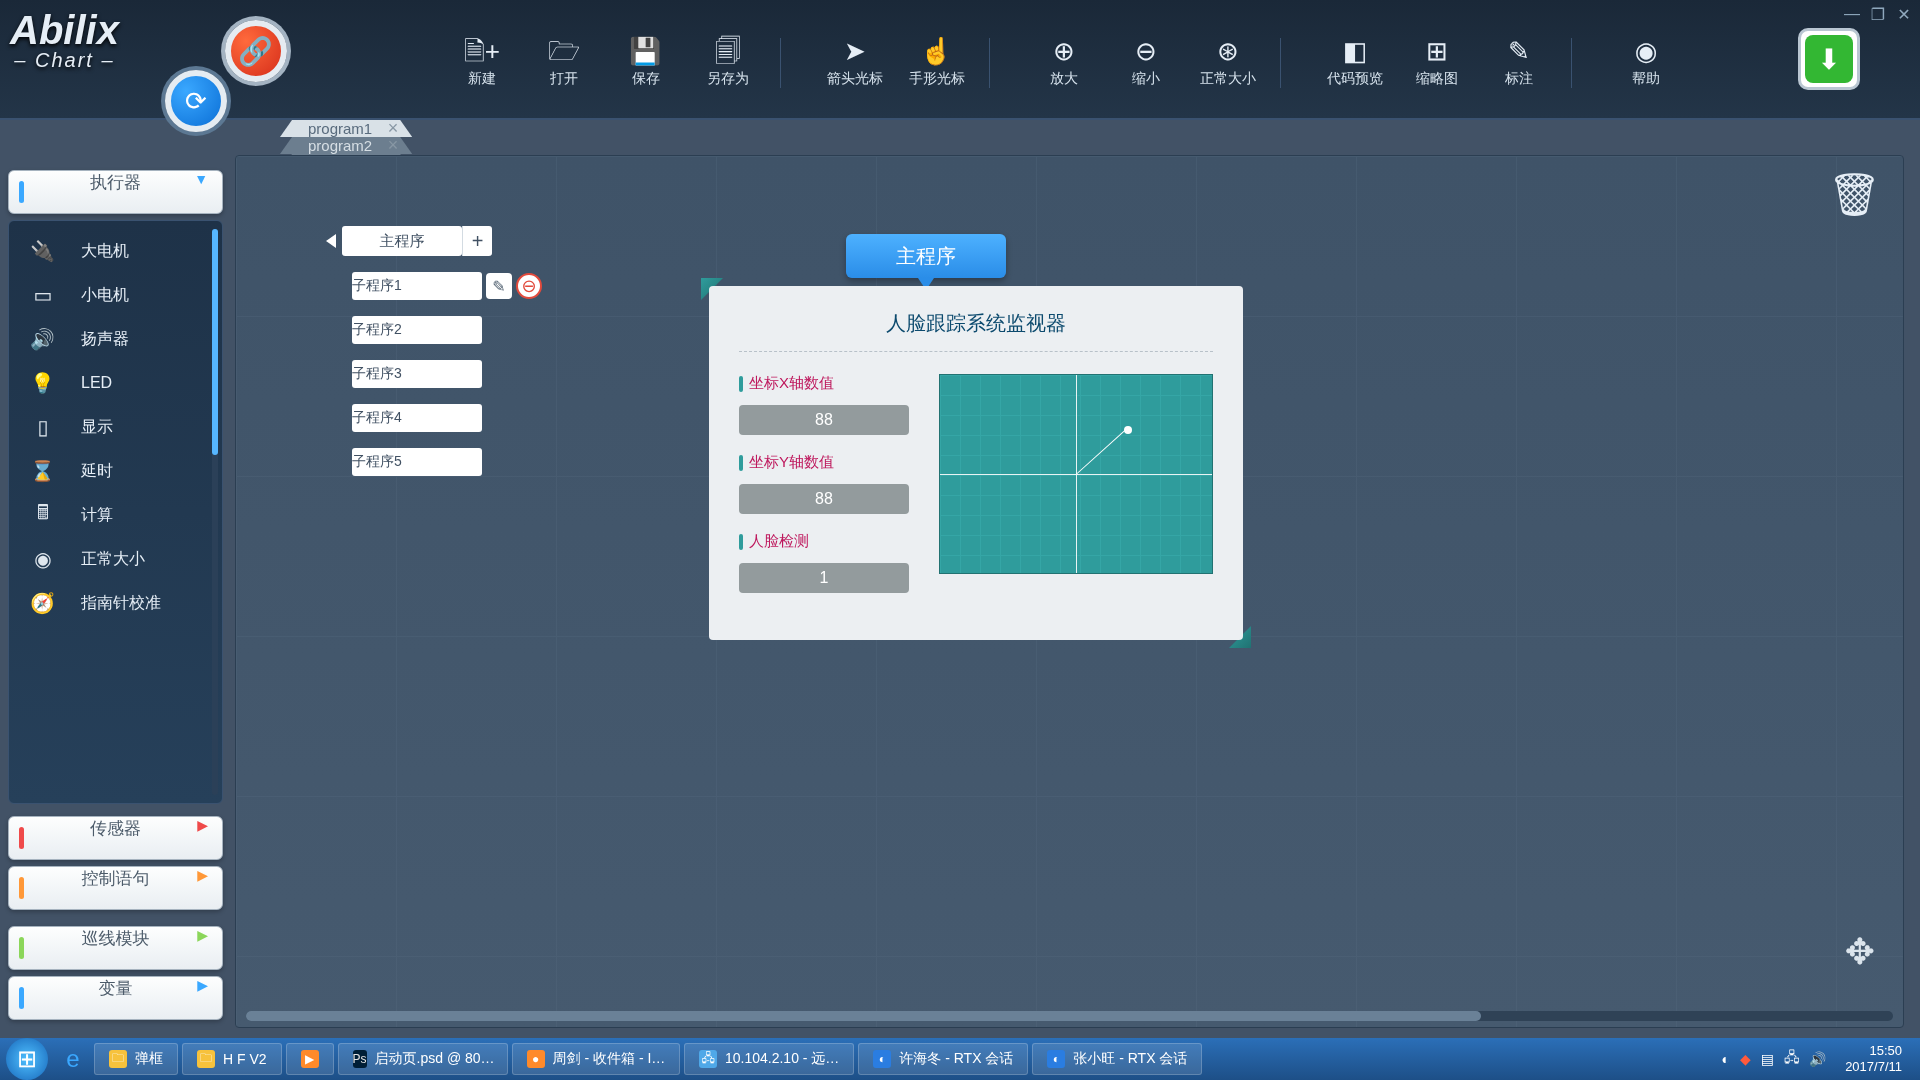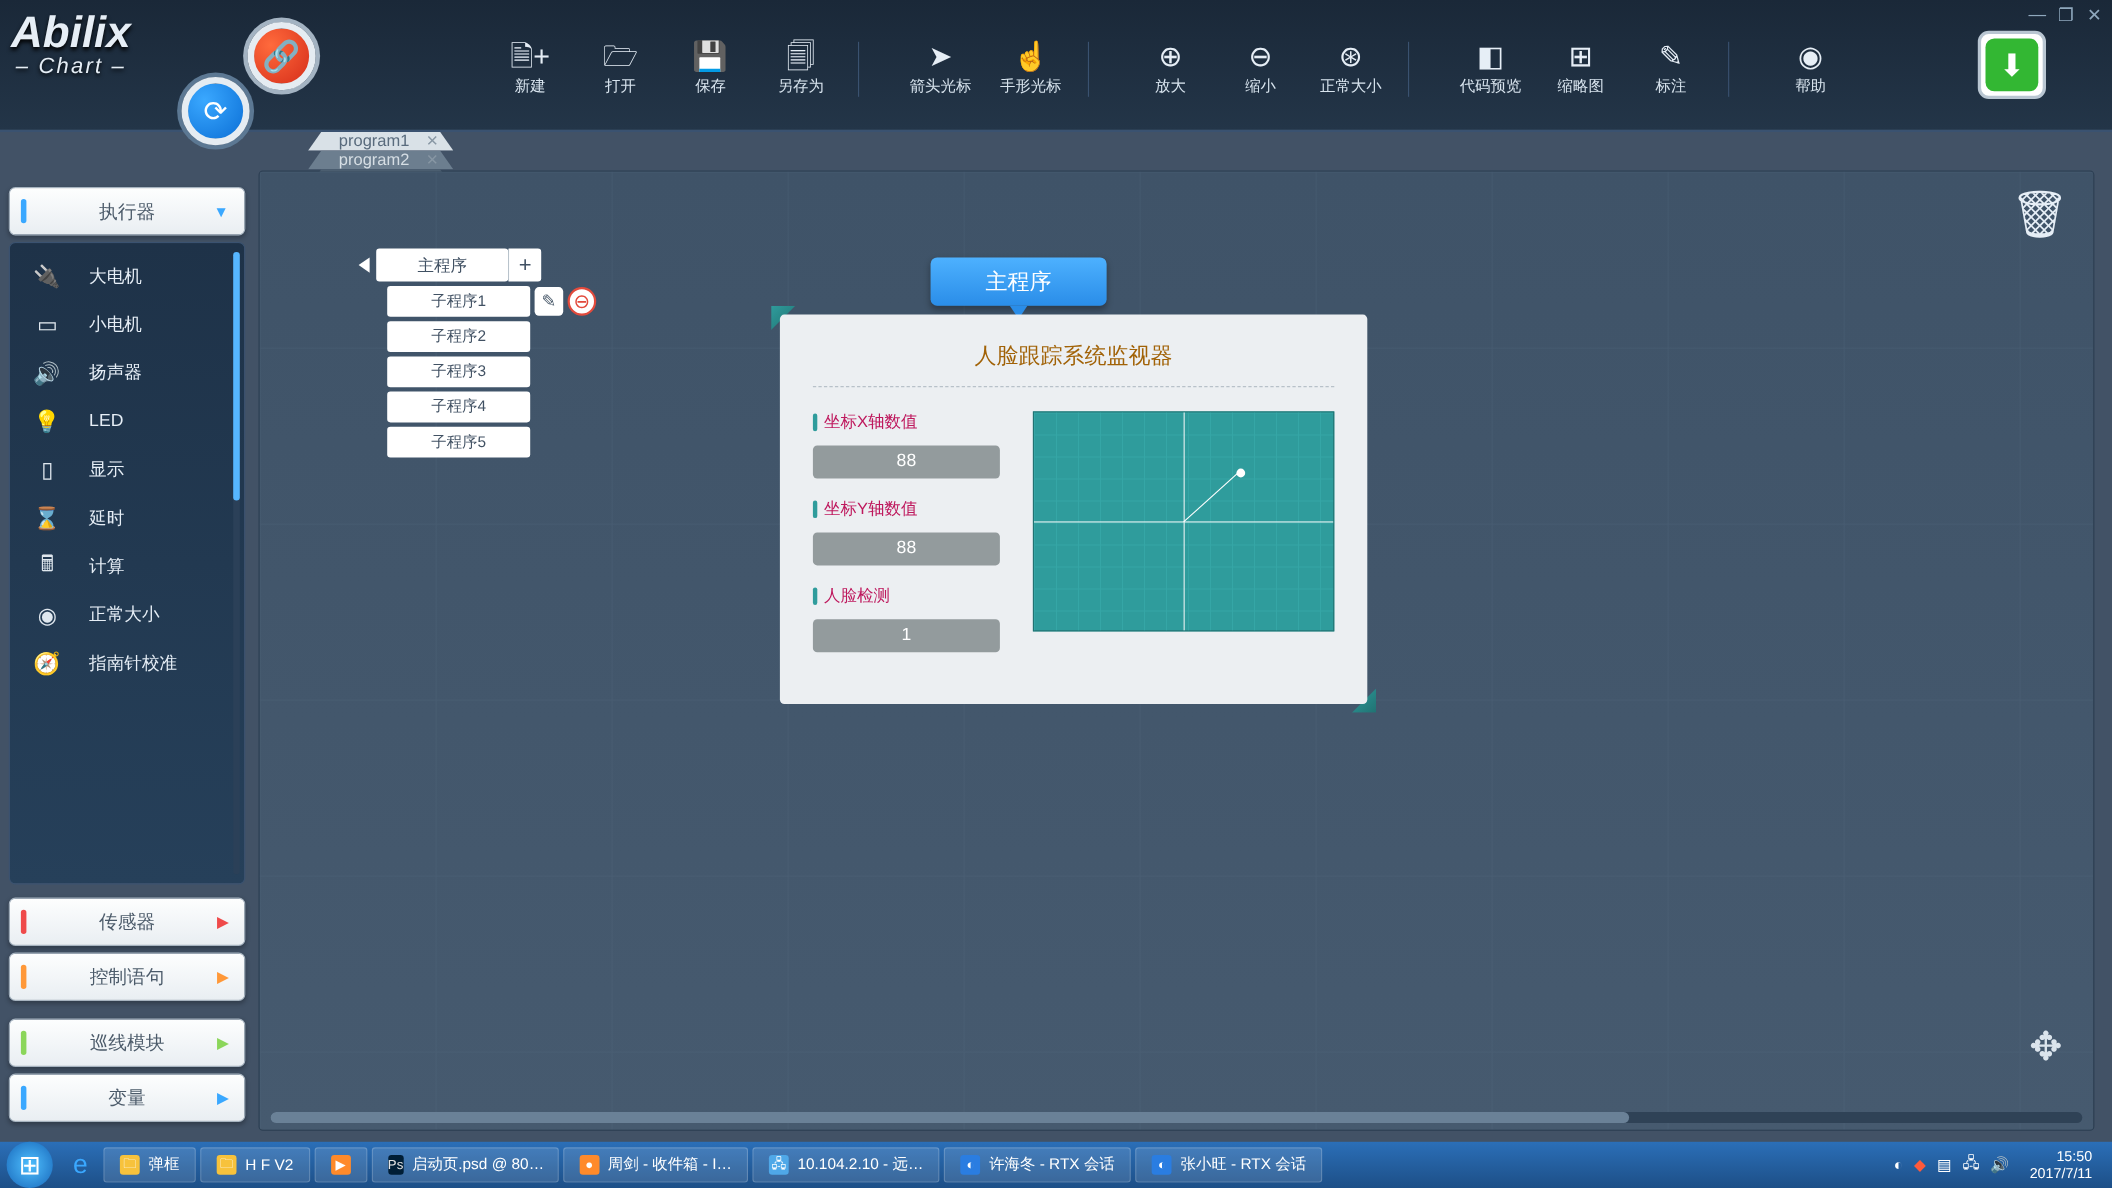"执行器" .panel-head { align-items: center -> flex-start }
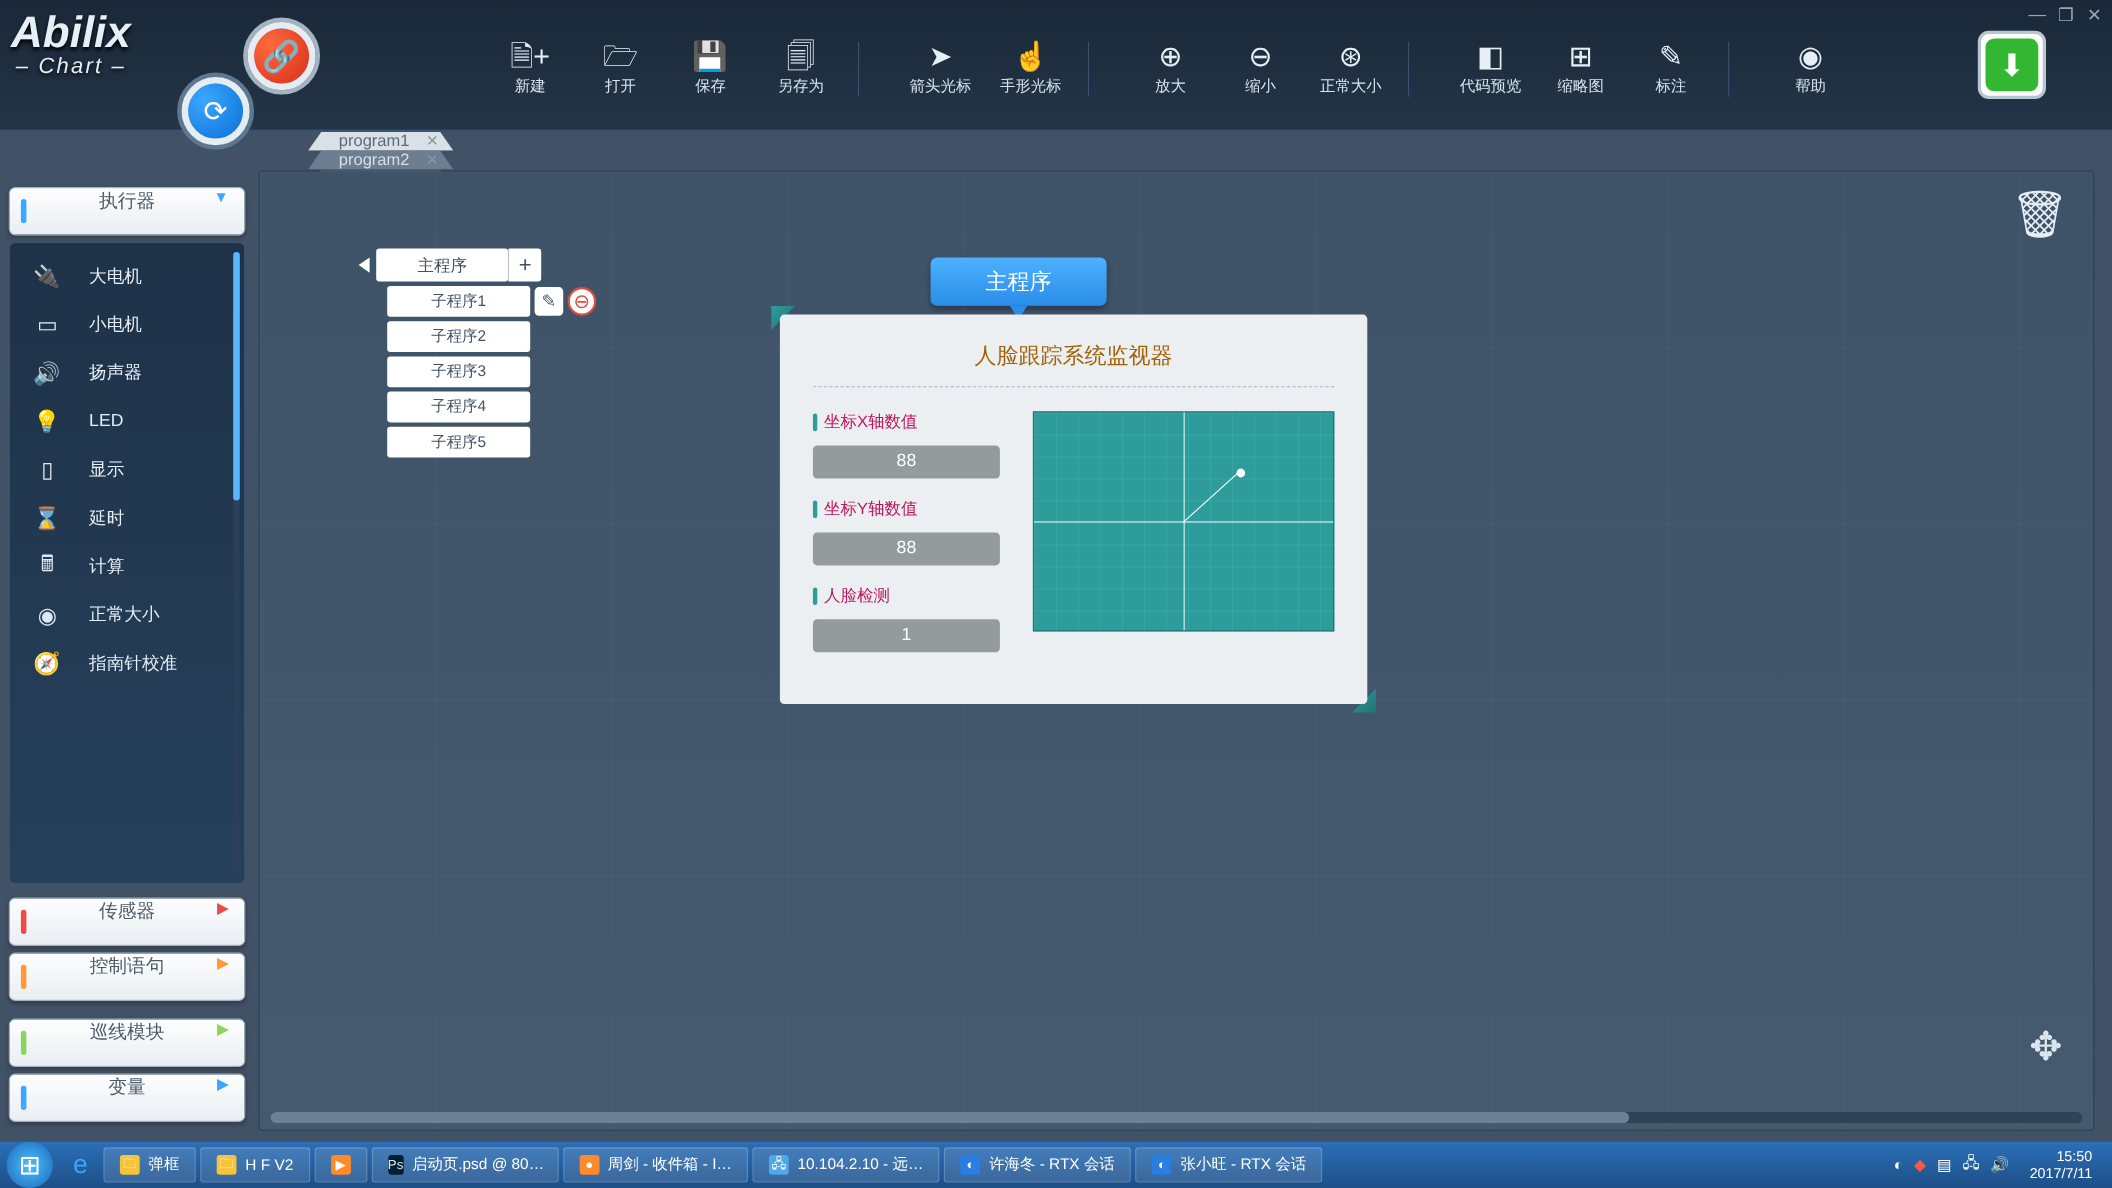"子程序1" .p-sub { justify-content: center -> flex-start; margin-top: 4px -> 16px }
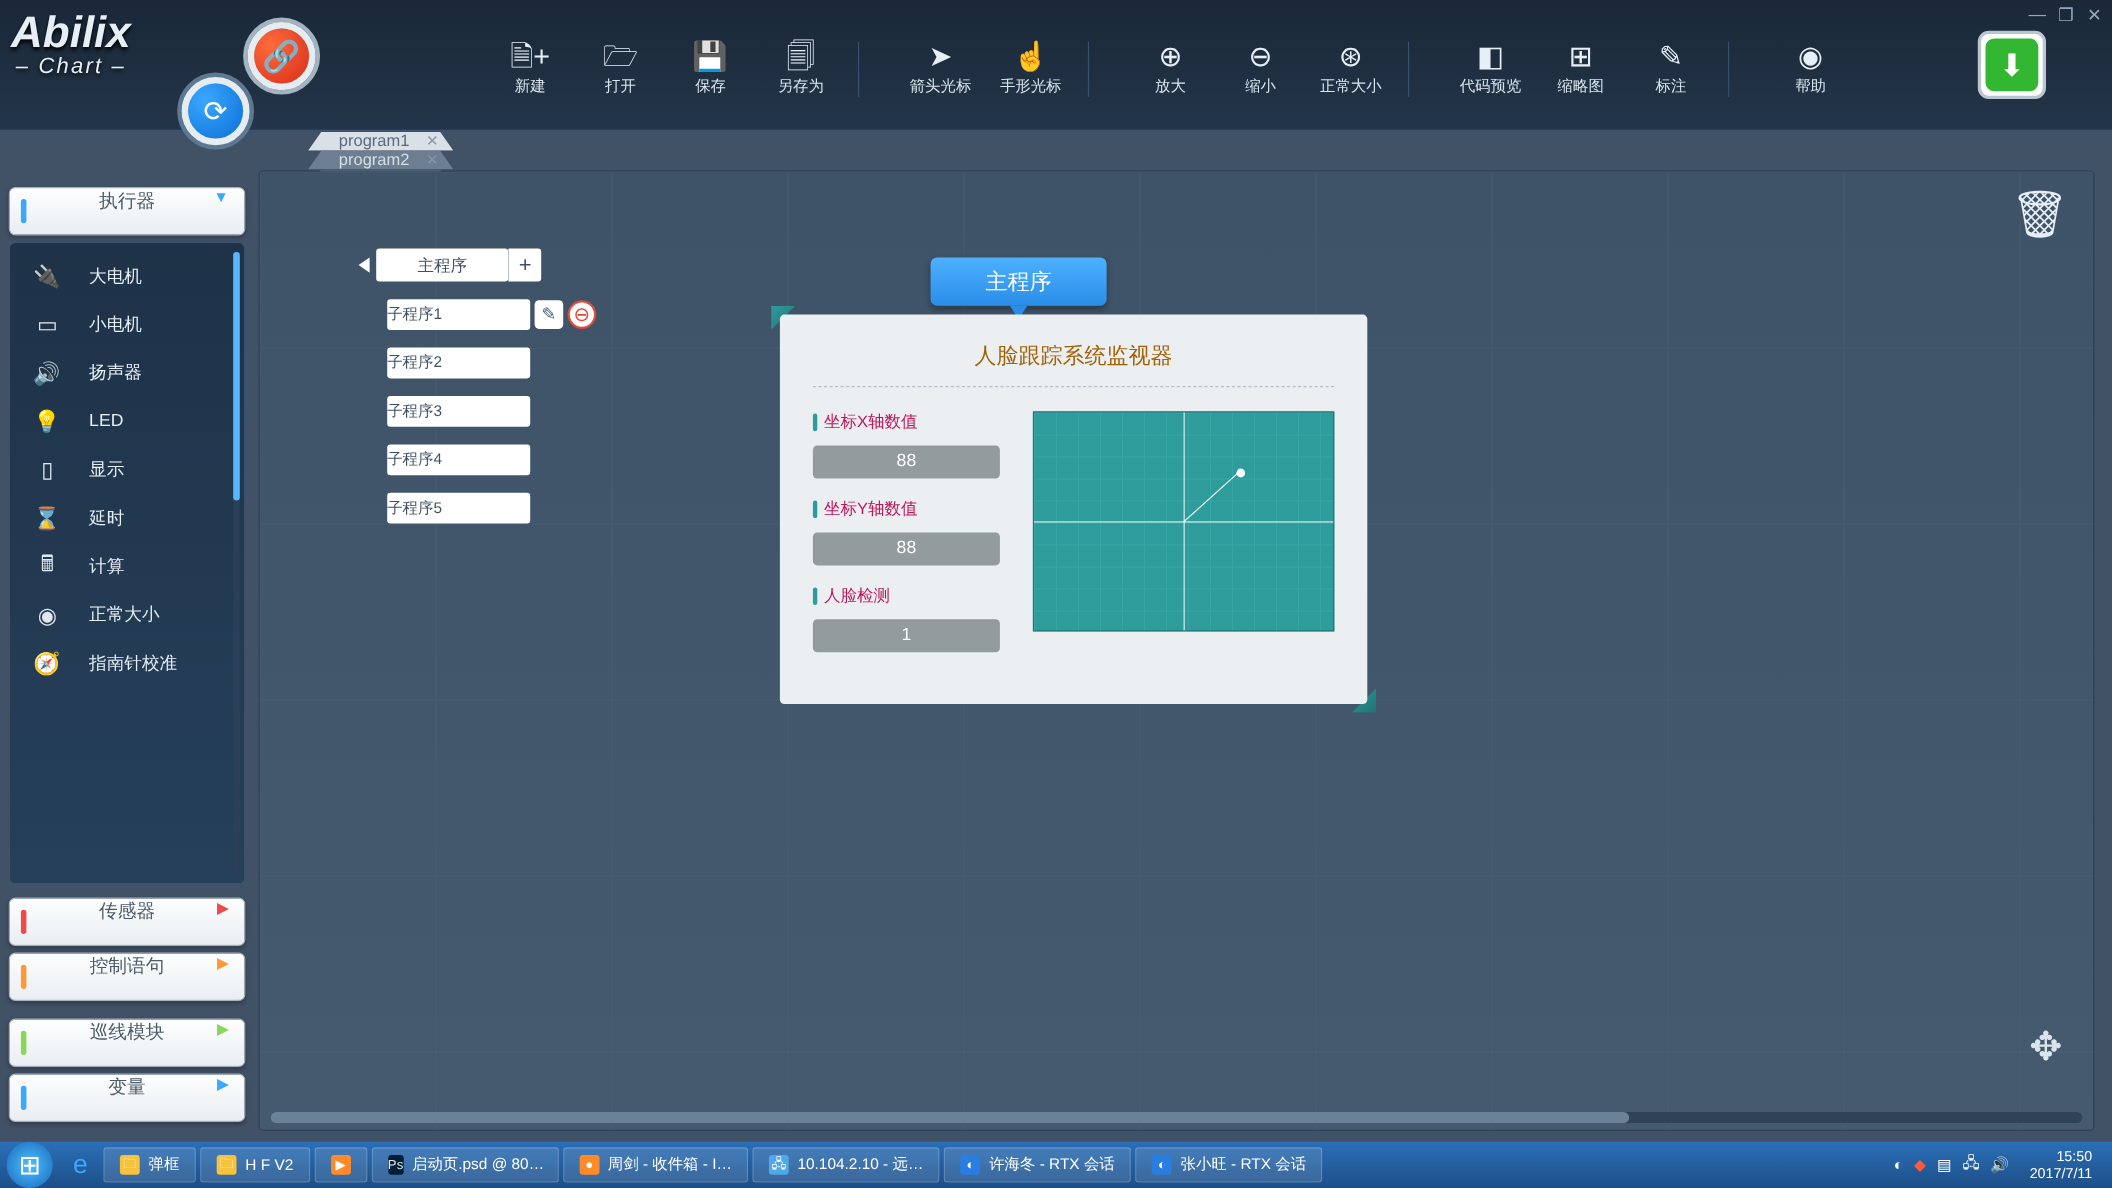"人脸跟踪系统监视器" .dialog h3 { color: #a16207 -> #0c4a6e }
